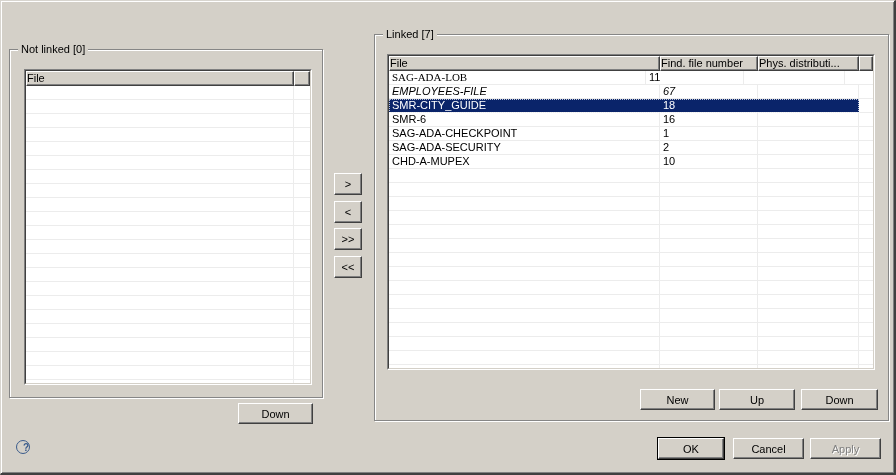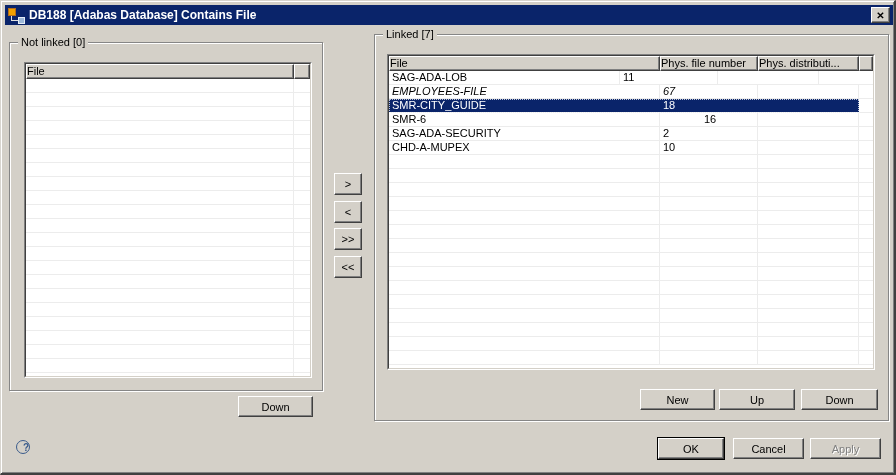"DB188 [Adabas Database] Contains File" div.titlebar { html: <div> <span> <span></span> <span></span> <span></span> <span></span> </span> <span>DB188 [Adabas Database] Contains File</span> <button>✕</button> </div> -> none }
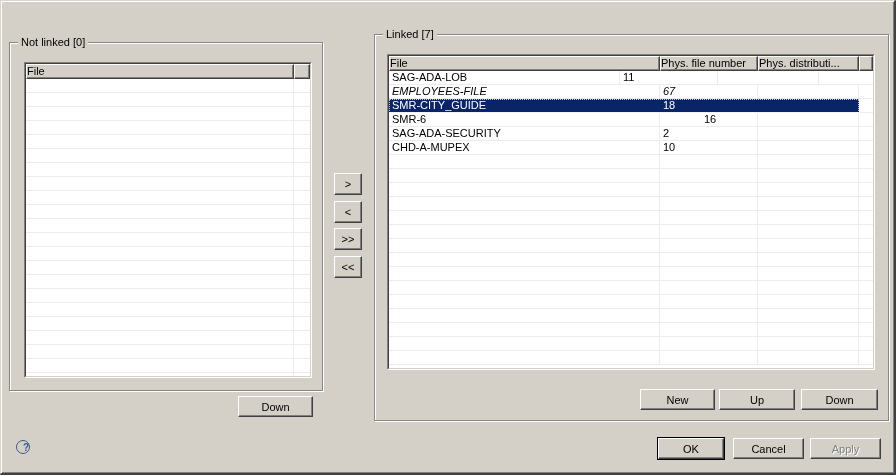"Not linked [0]" .gb-left { top: 41px -> 48px }
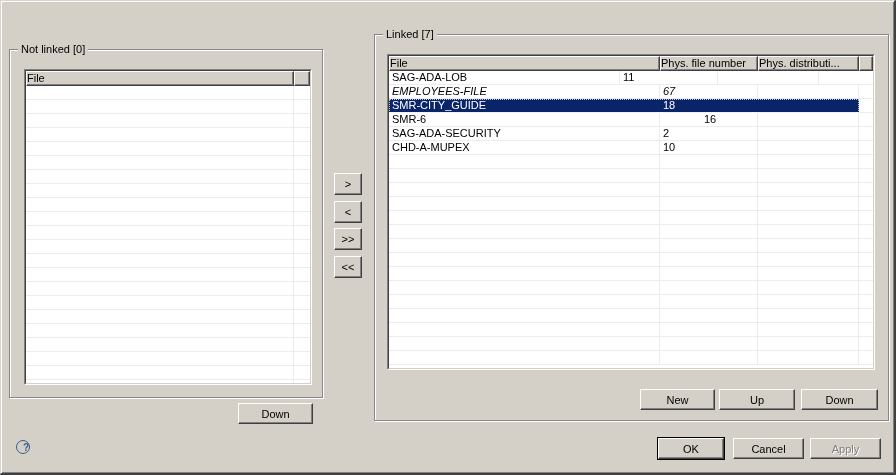"Phys. file number" div.hcell { text: Phys -> Find }
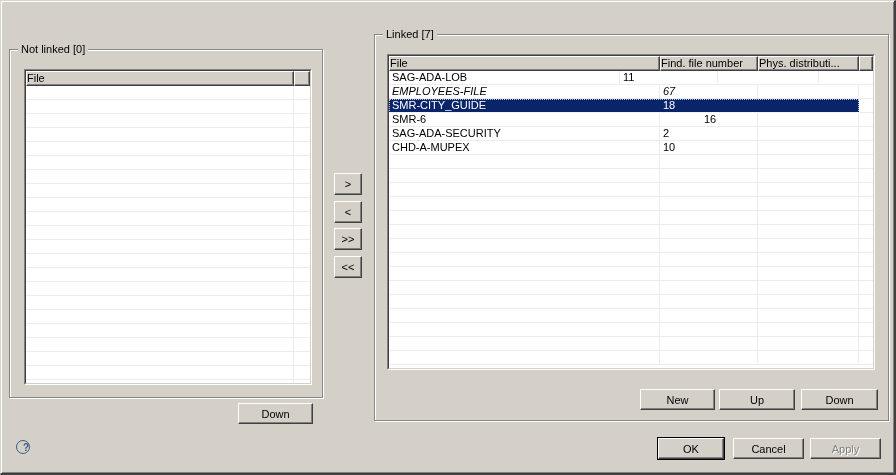"SAG-ADA-LOB" div.tcell { font-family: none -> Liberation Serif, serif; width: 231px -> 257px }
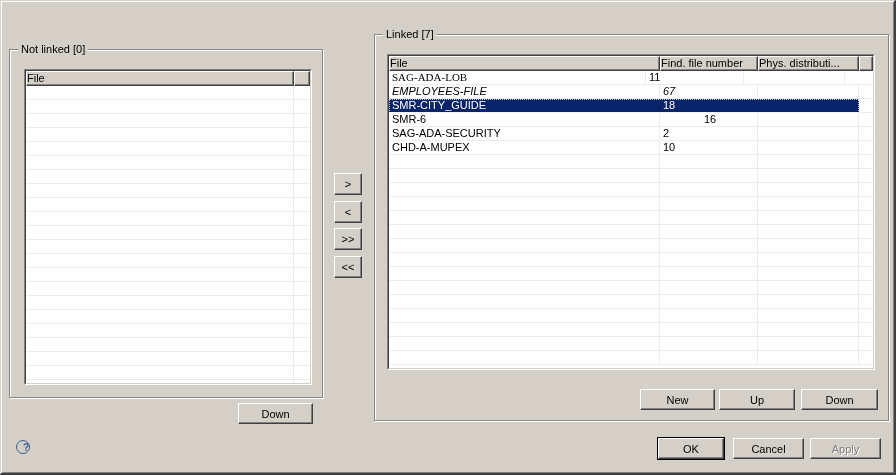"16" div.tcell { text-align: center -> none }
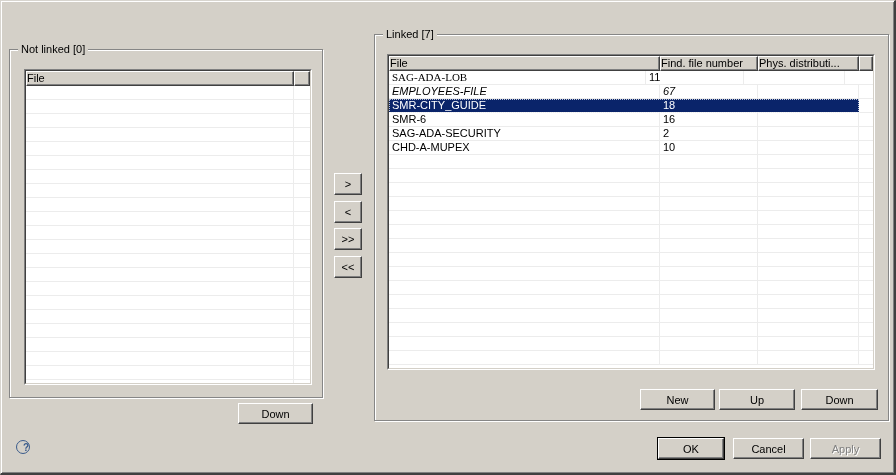"SAG-ADA-CHECKPOINT" div.trow { html: none -> <div> <div>SAG-ADA-CHECKPOINT</div> <div>1</div> <div></div> <div></div> </div> }
